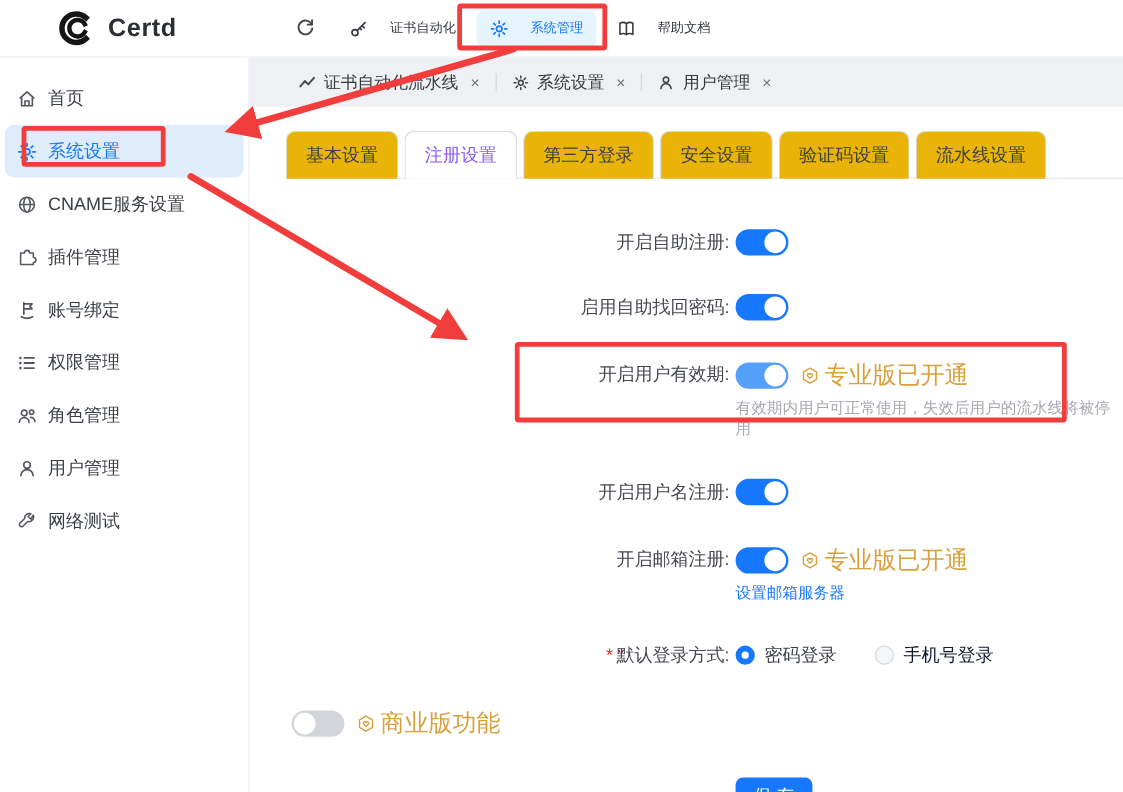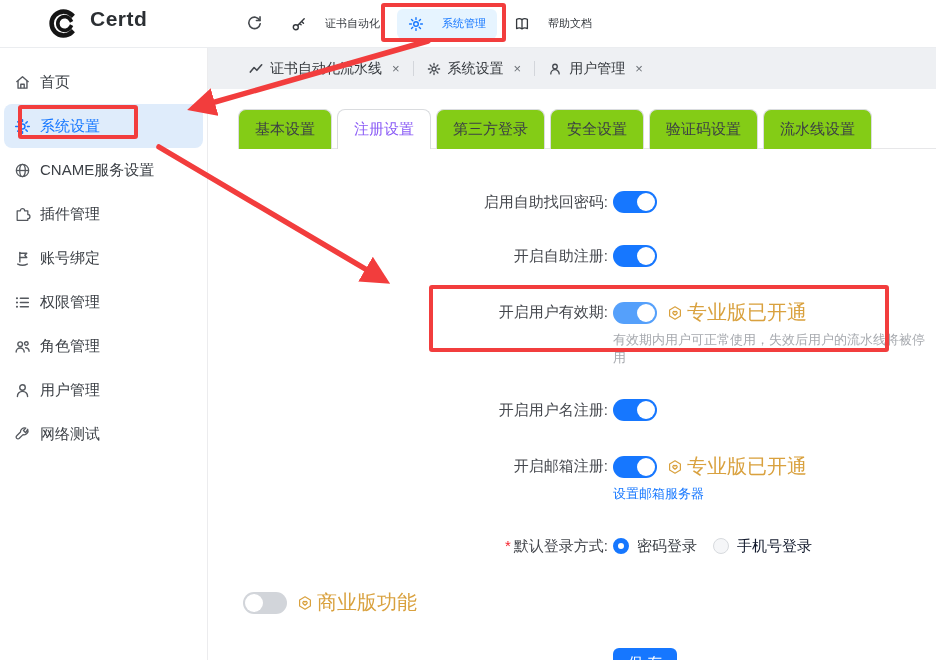"Certd" .brand { align-items: none -> center }
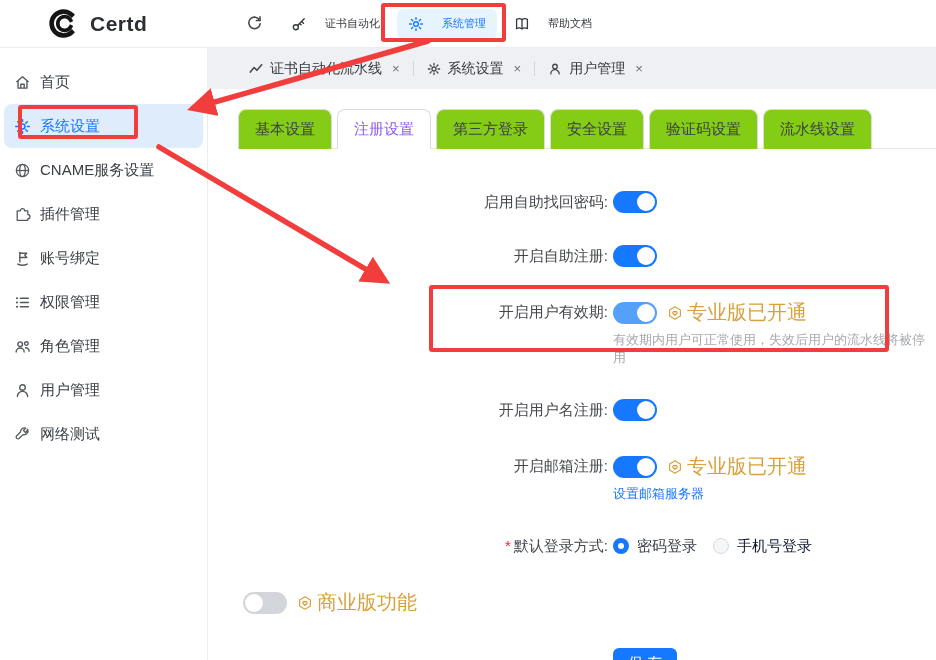"基本设置" .stab { background: #84cc16 -> #eab308 }
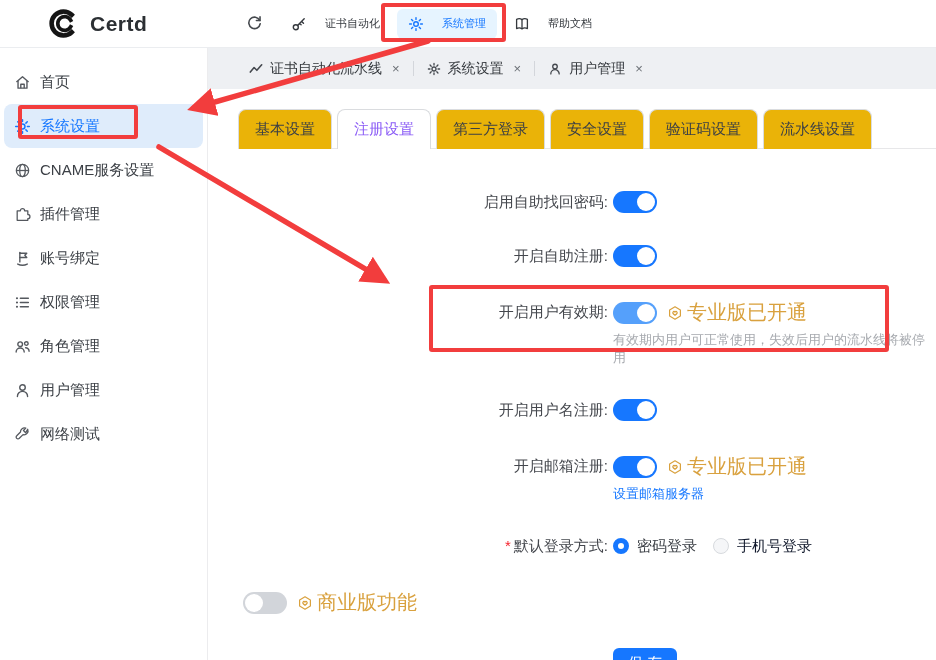"启用自助找回密码:" div.frow { order: before "开启自助注册:" -> after "开启自助注册:" }
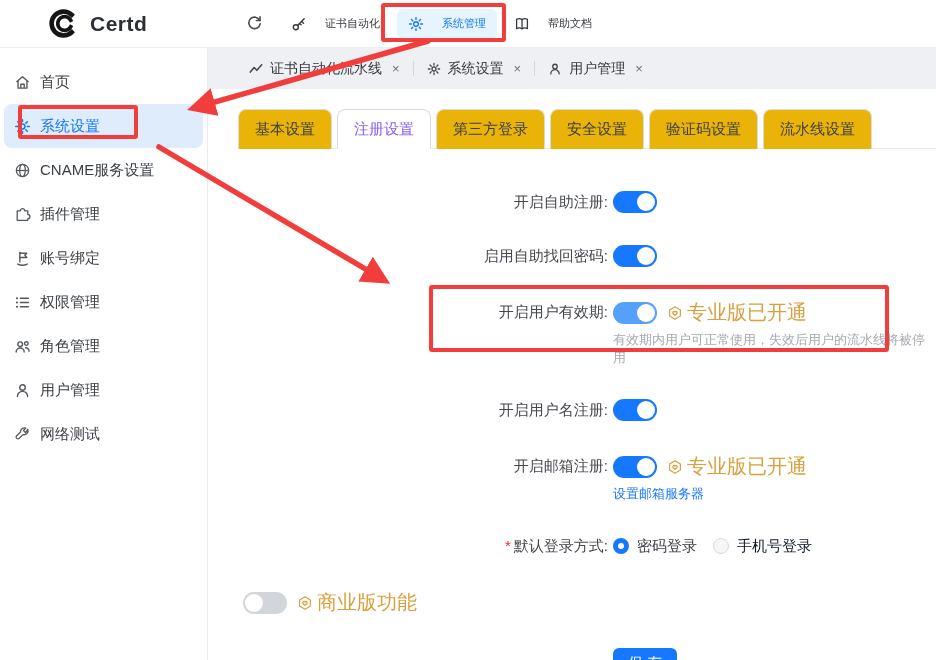"密码登录" .radio-group { gap: 16px -> 32px }
